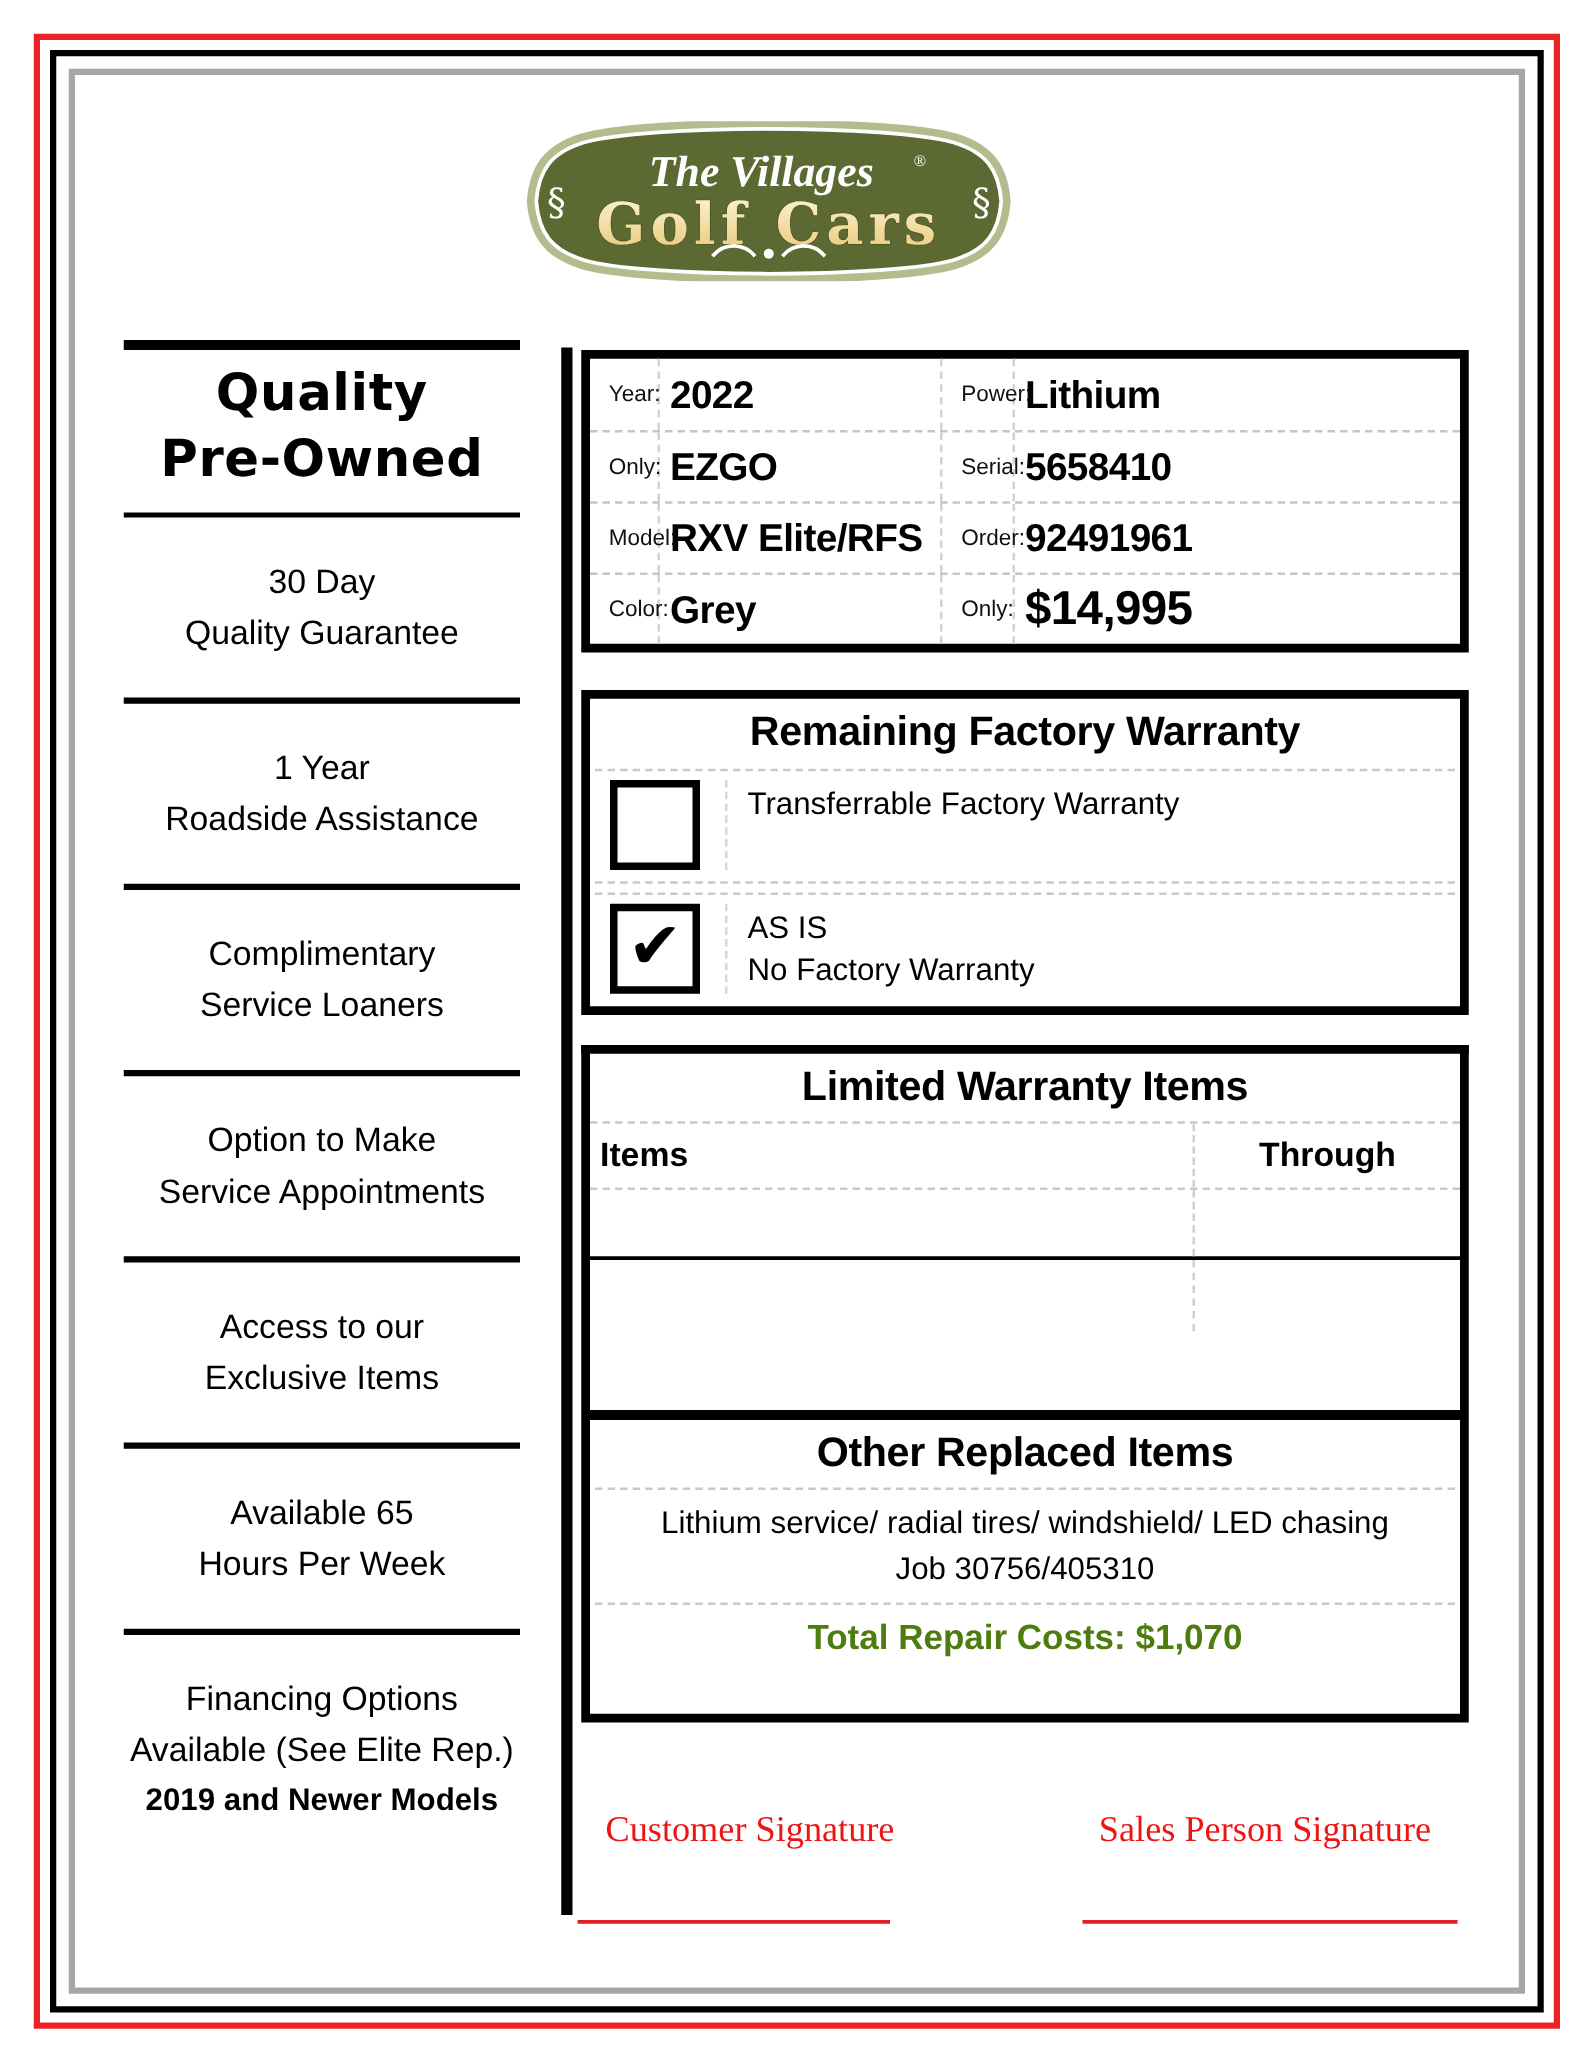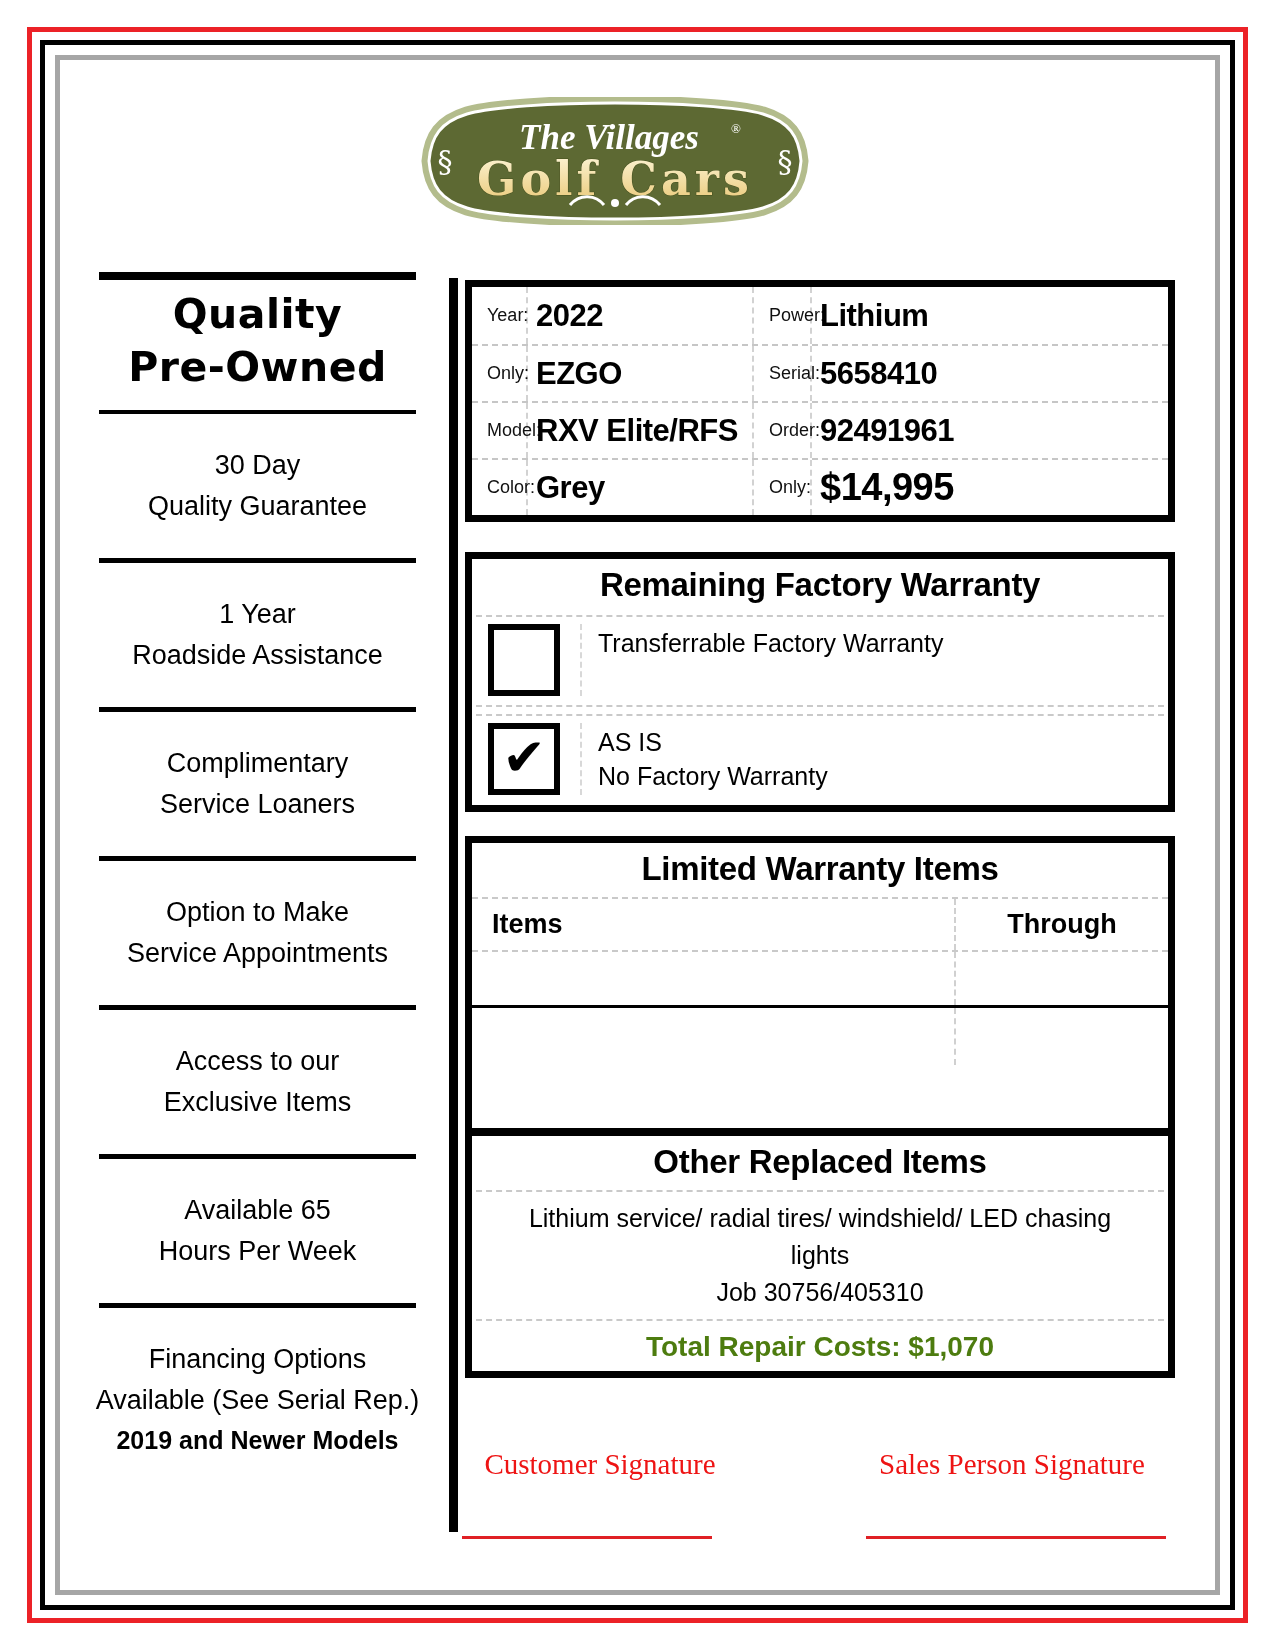"Items" .lwi-cell-l { padding-left: 20px -> 8px }
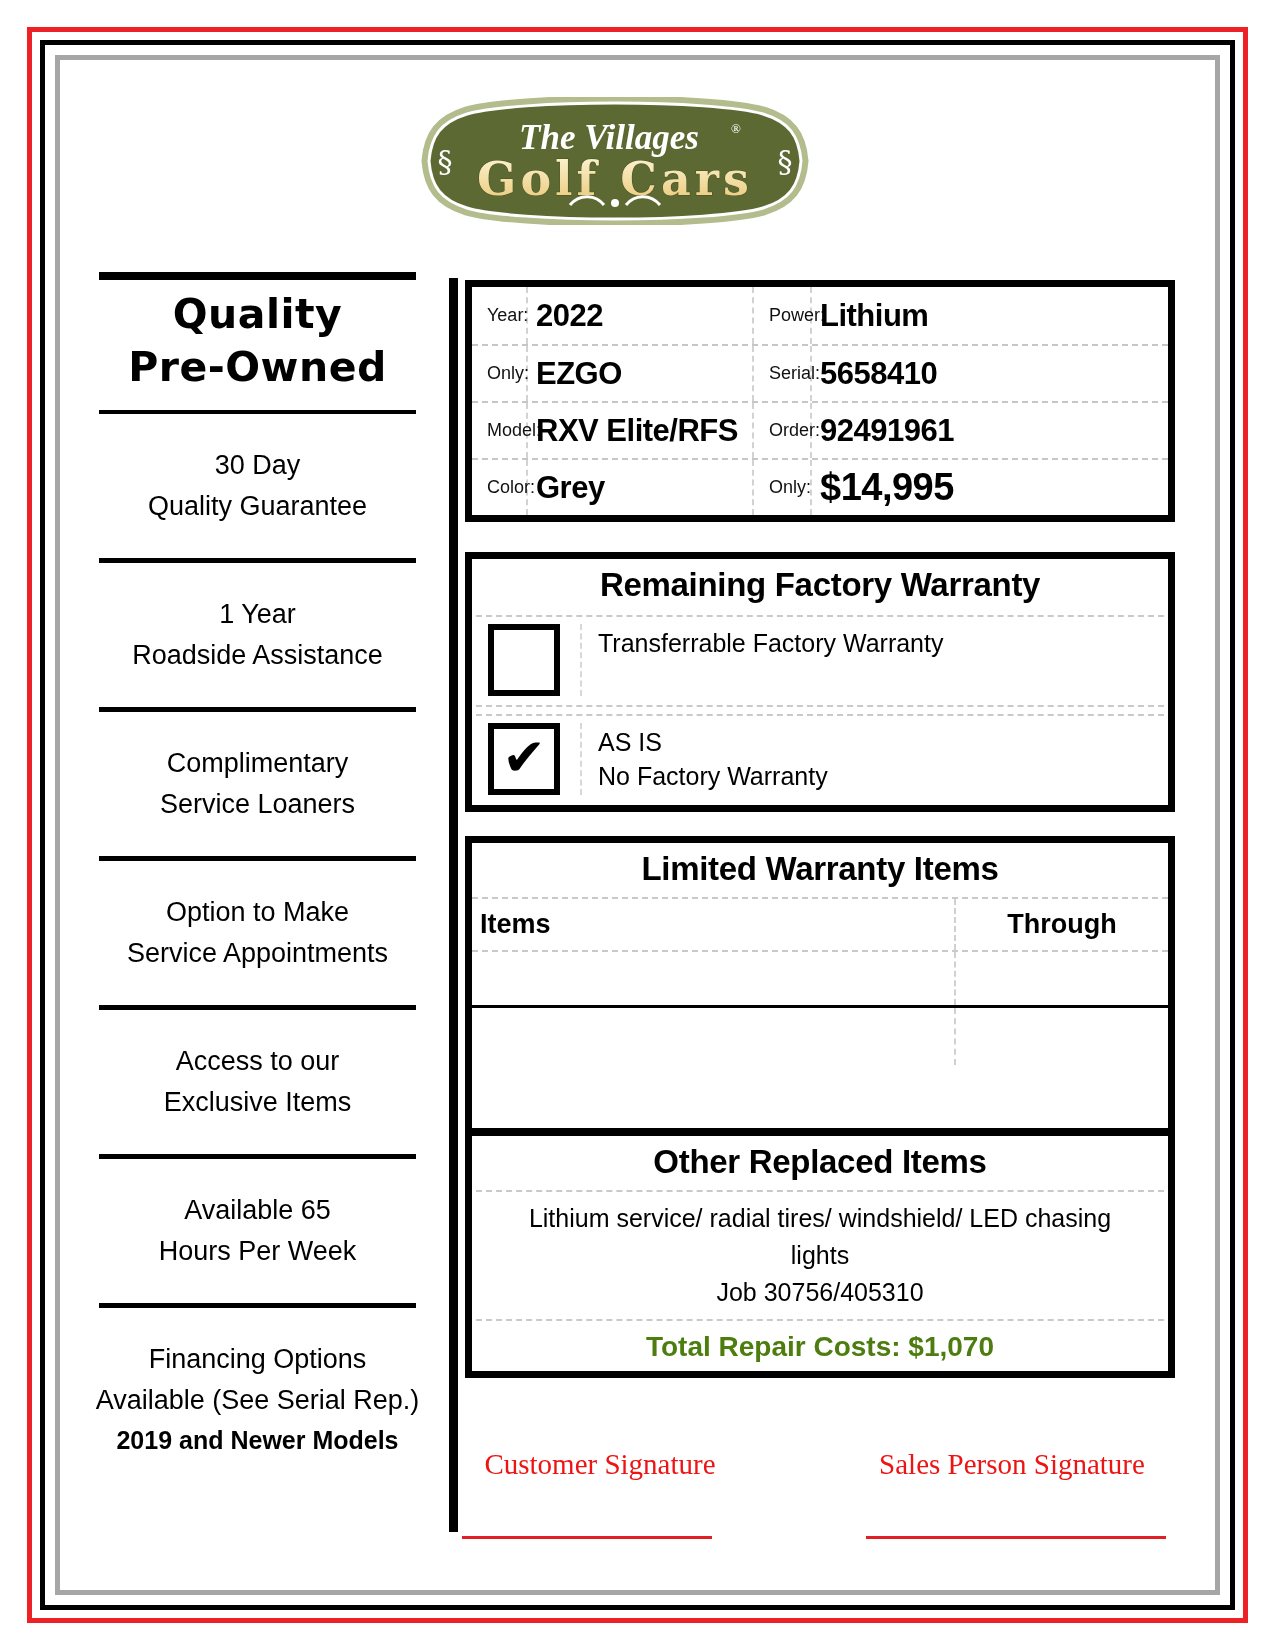"lights" div { html: <div>lights</div> -> none }
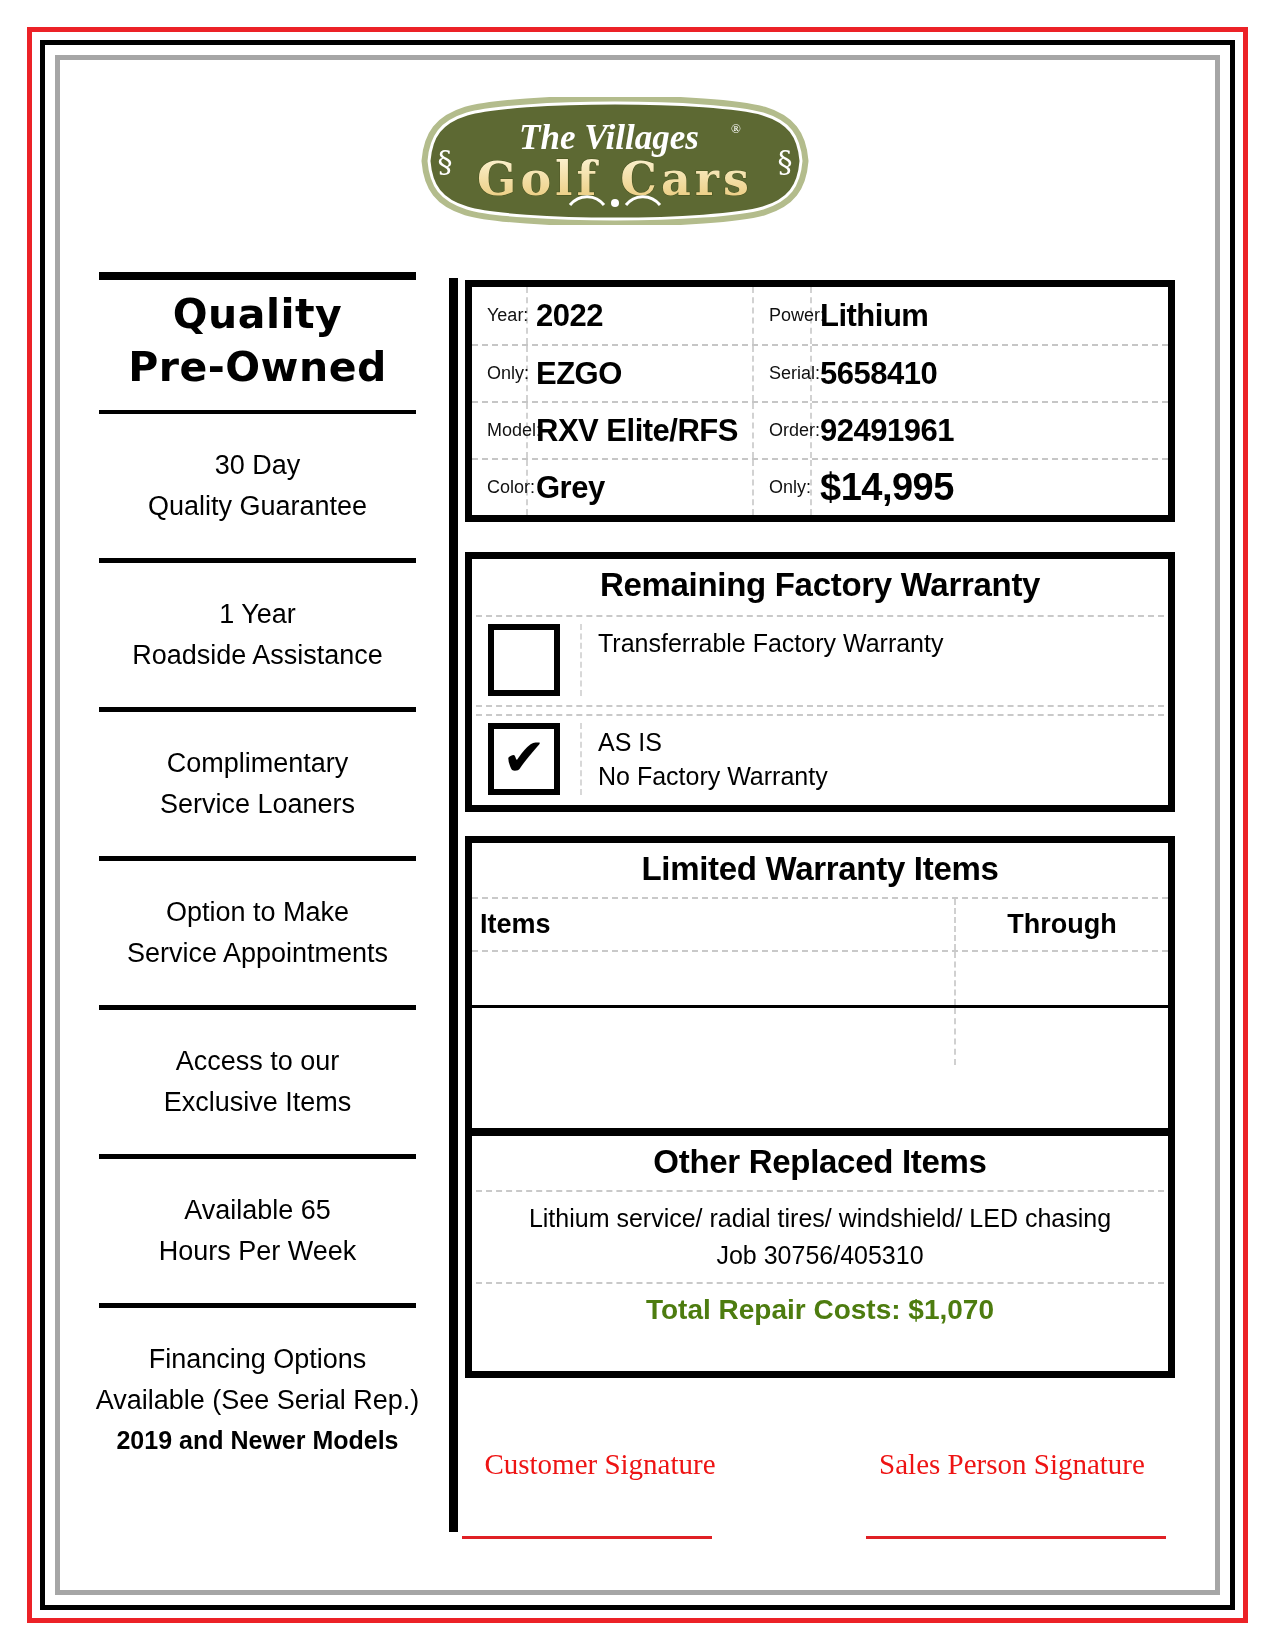"Available (See Serial Rep.)" div { text: Serial -> Elite }
